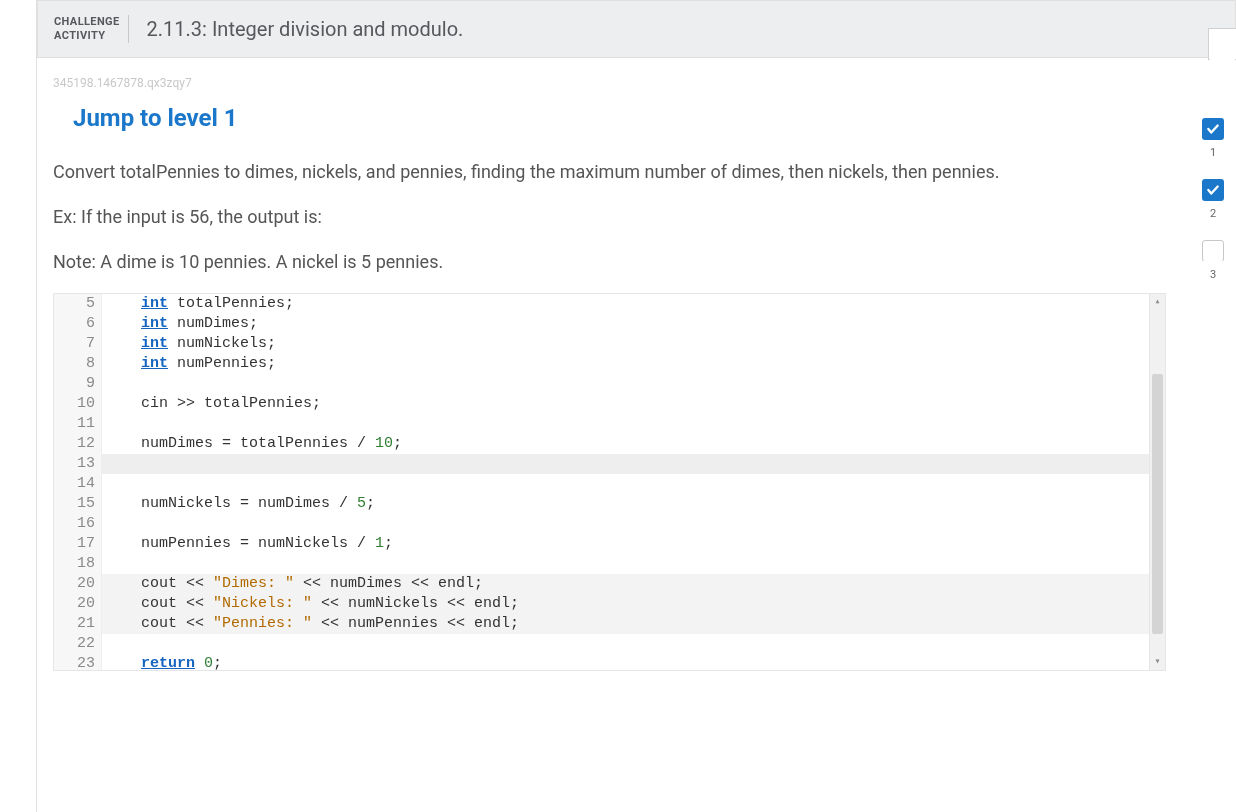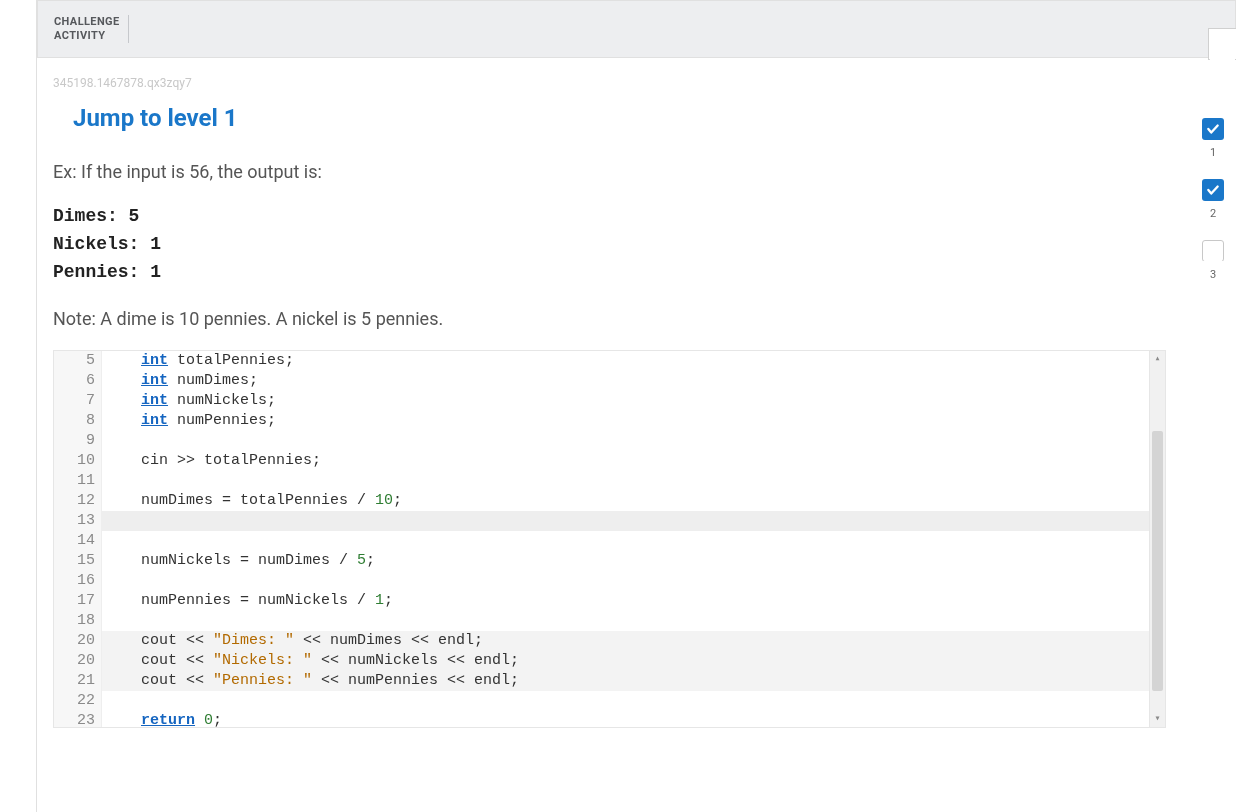"2.11.3: Integer division and modulo." div.header-title { html: none -> <div>2.11.3: Integer division and modulo.</div> }
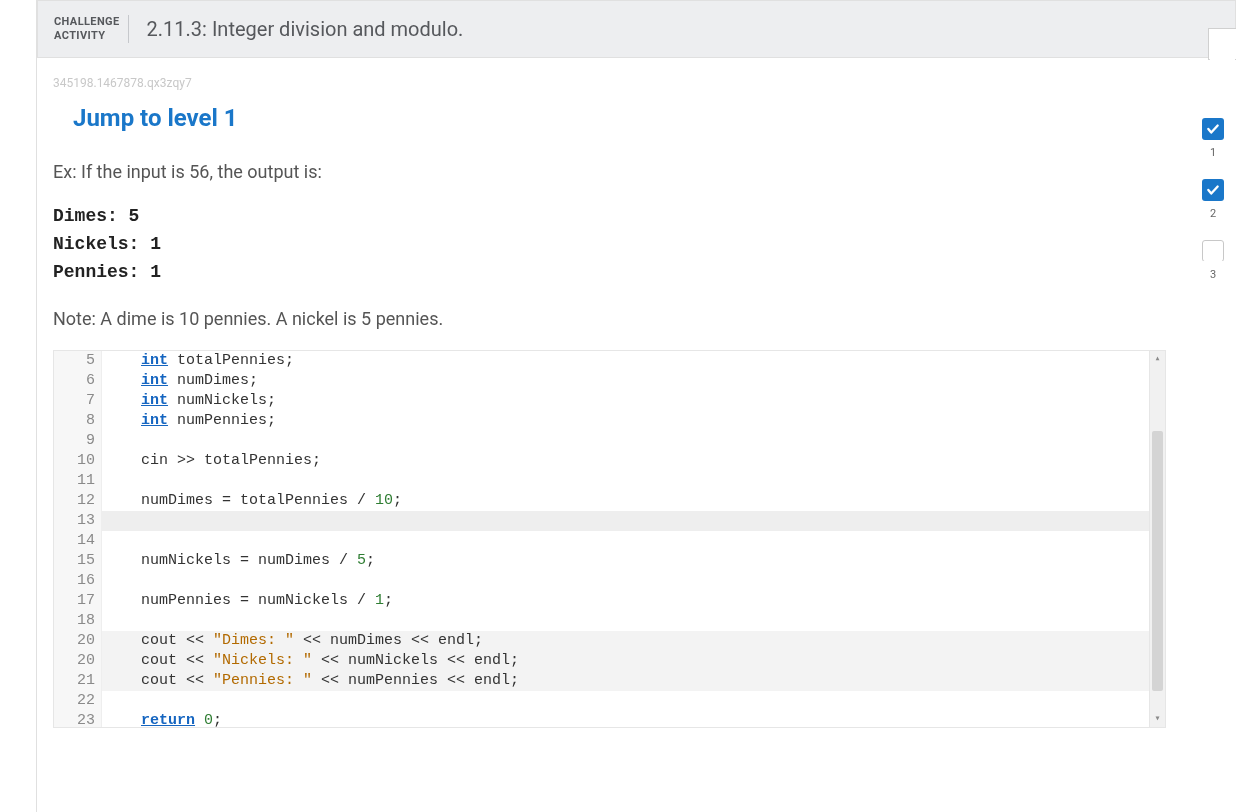"Convert totalPennies to dimes, nickels," p.body-text { html: none -> <p>Convert totalPennies to dimes, nickels, and pennies, finding the maximum number of dimes, then nickels, then pennies.</p> }
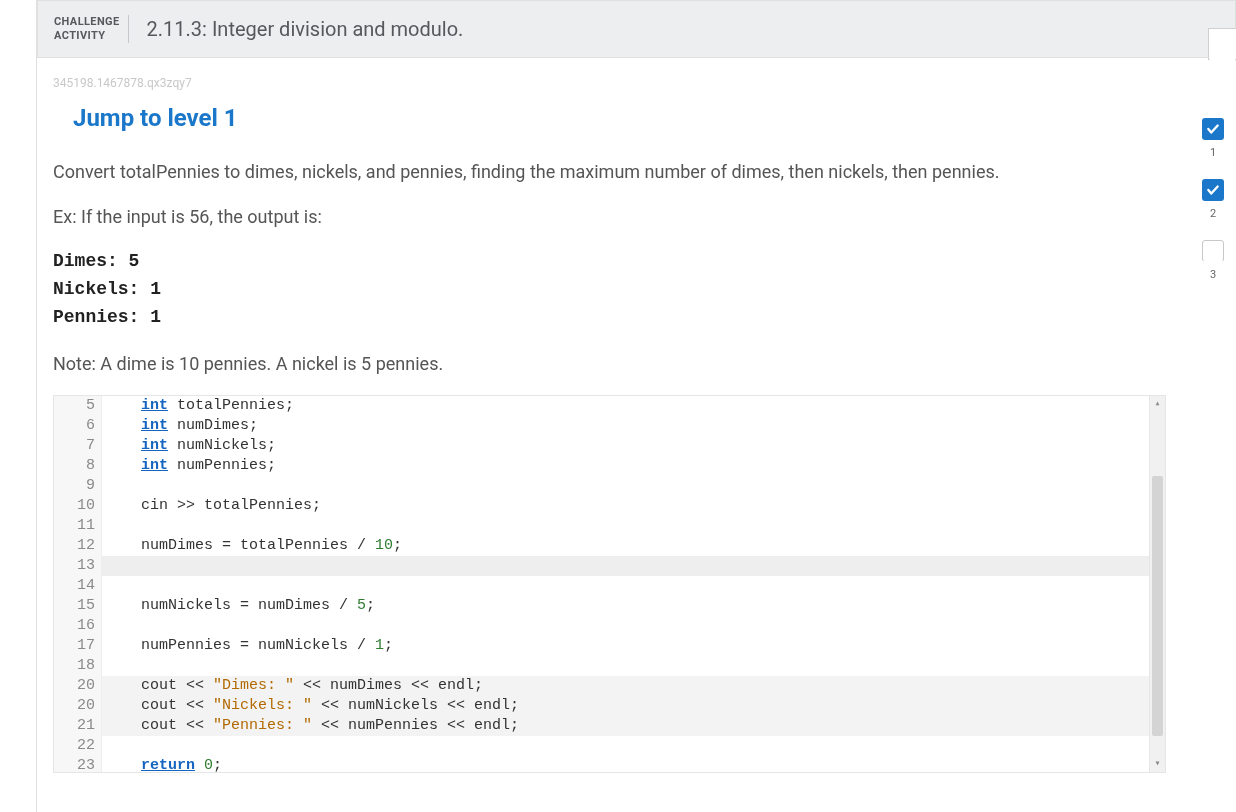"Dimes: 5" pre.mono-block { html: <pre>Dimes: 5 Nickels: 1 Pennies: 1</pre> -> none }
